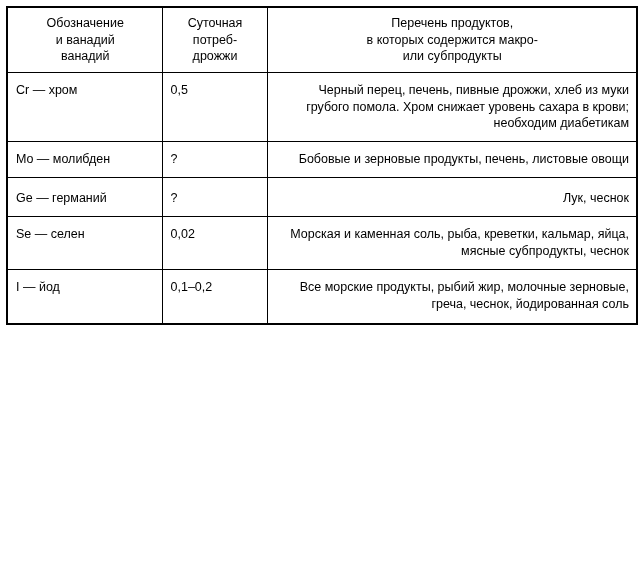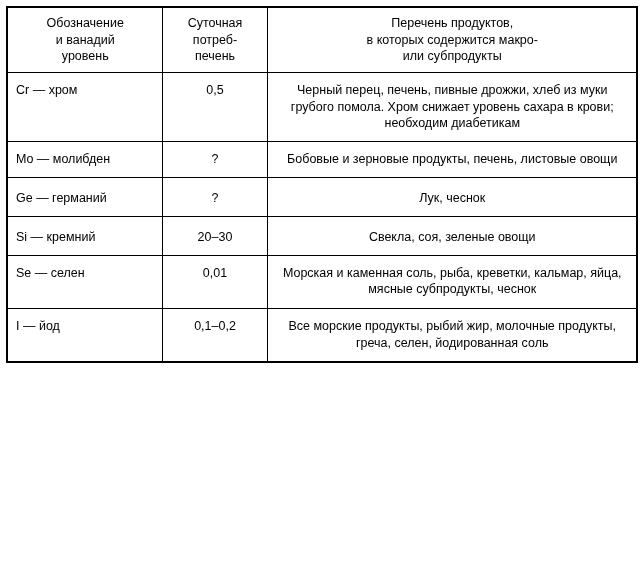"уровень" div { text: уровень -> ванадий }
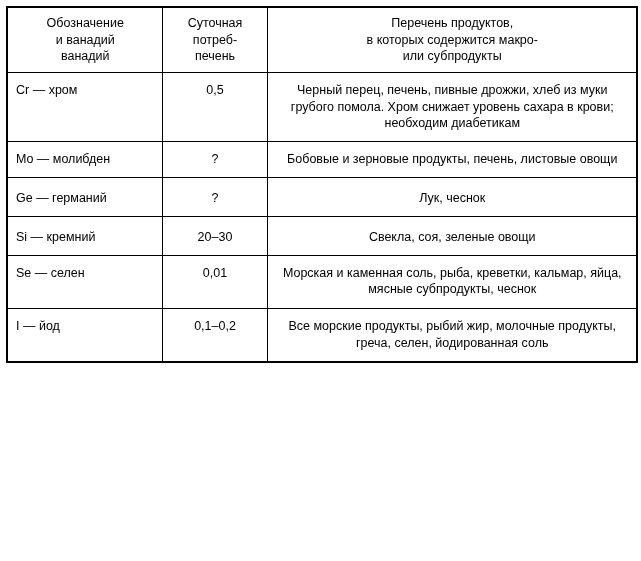"печень" div { text: печень -> дрожжи }
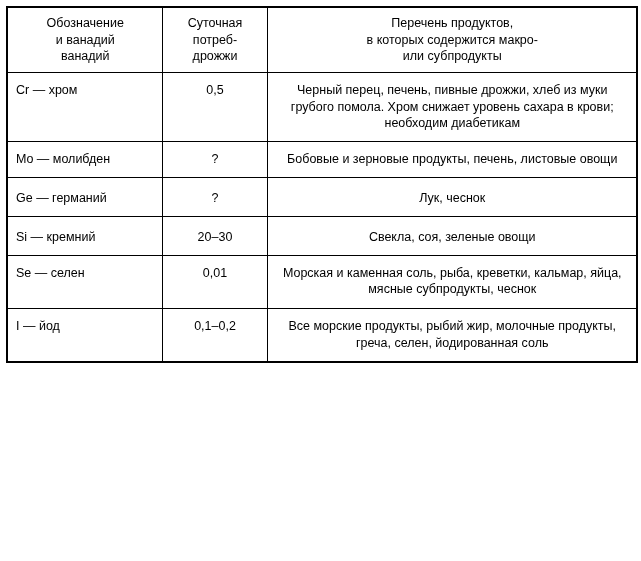"0,5" td.cell-need { text-align: center -> none }
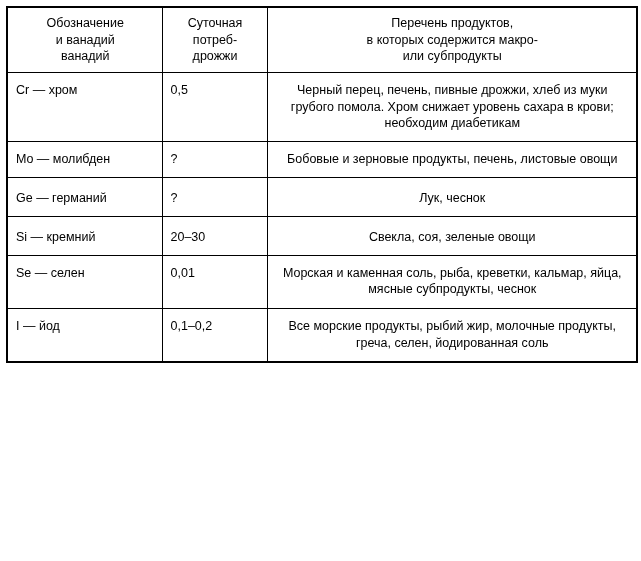"Черный перец, печень, пивные дрожжи," td.cell-list { text-align: center -> right }
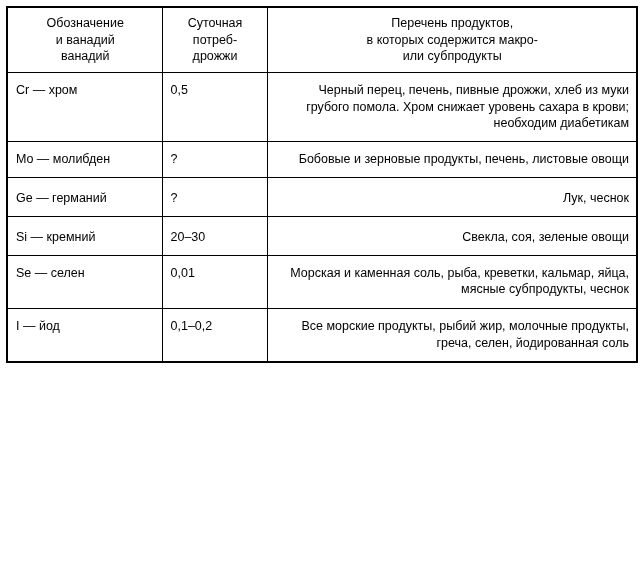"Si — кремний" tr.r-short { html: <tr> <td>Si — кремний</td> <td>20–30</td> <td>Свекла, соя, зеленые овощи</td> </tr> -> none }
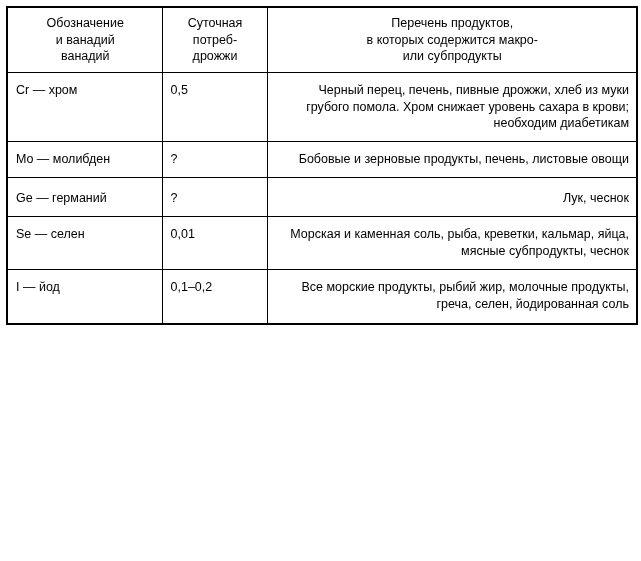"0,01" td.cell-need { text: 0,01 -> 0,02 }
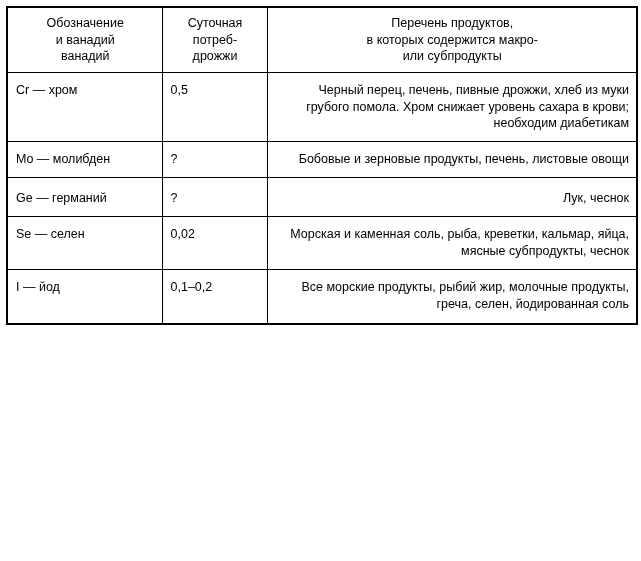"Все морские продукты, рыбий жир," td.cell-list { text: продукты, греча, селен -> зерновые, греча, чеснок }
